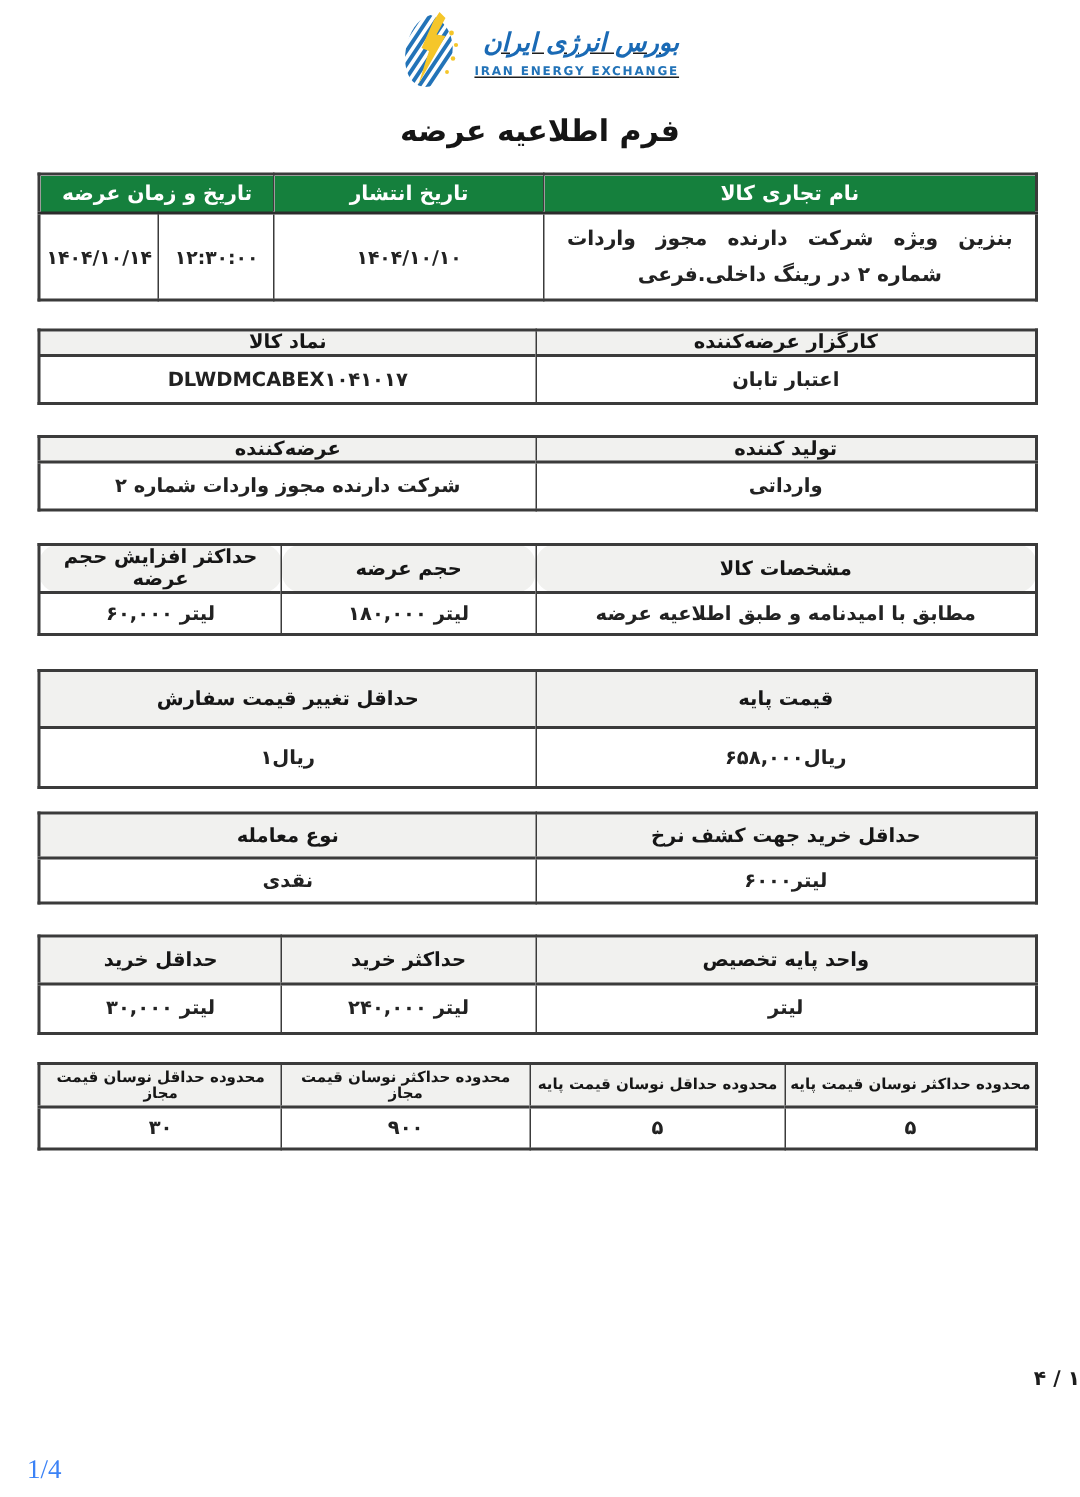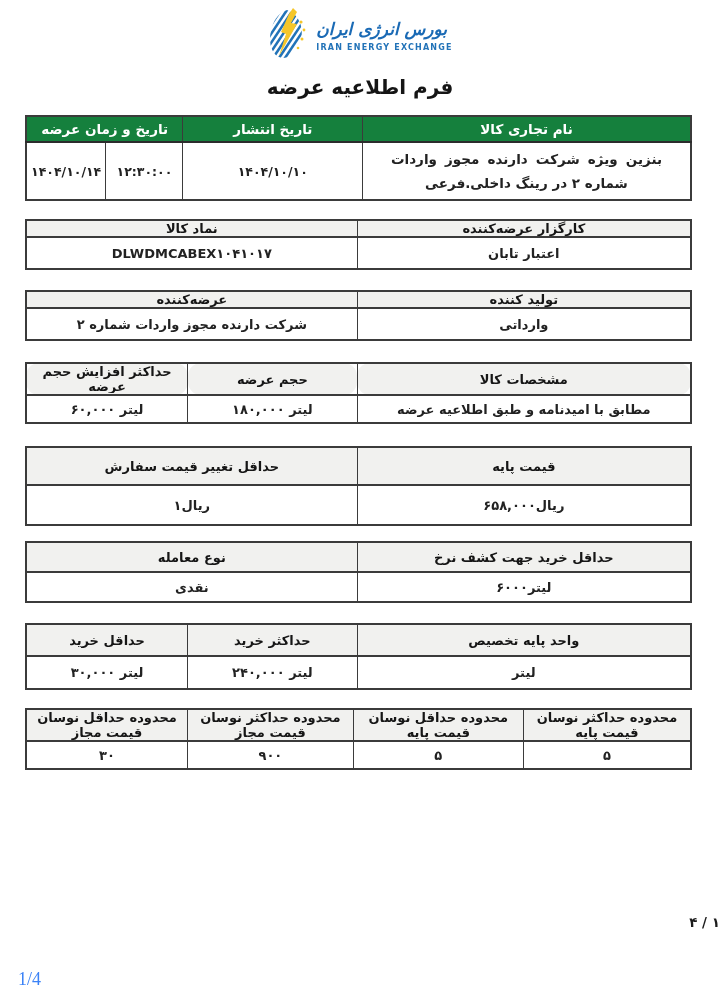"بورس انرژی ایران" .logo-texts { text-align: left -> right; text-decoration: none -> underline }
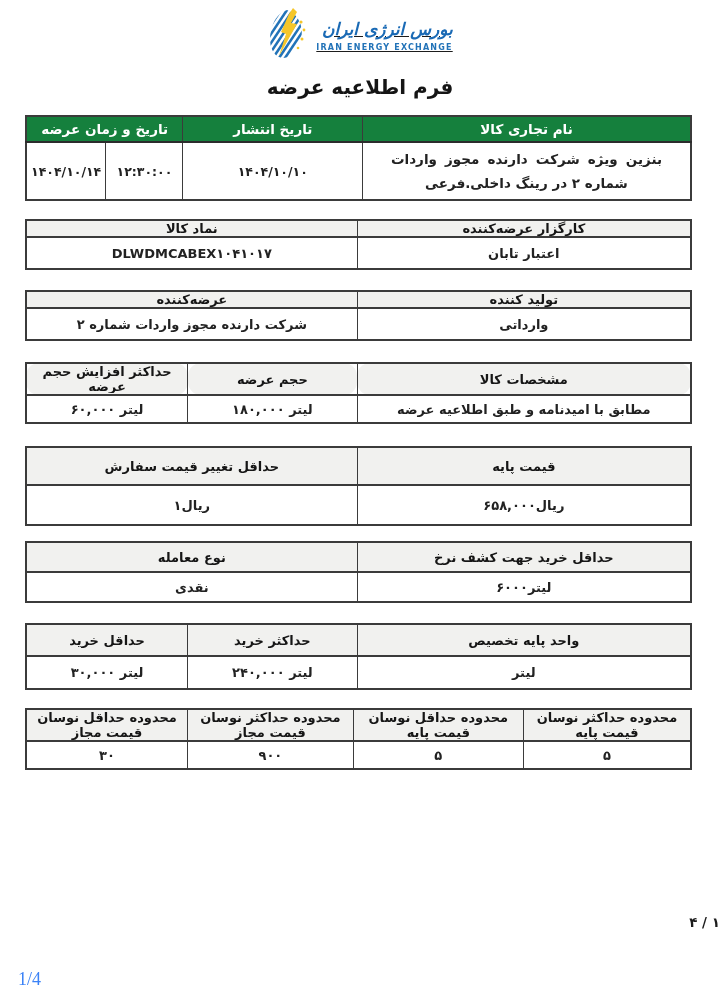"بنزین ویژه شرکت دارنده مجوز" .t1 .product-cell { padding: 4px 28px -> 4px 15px }
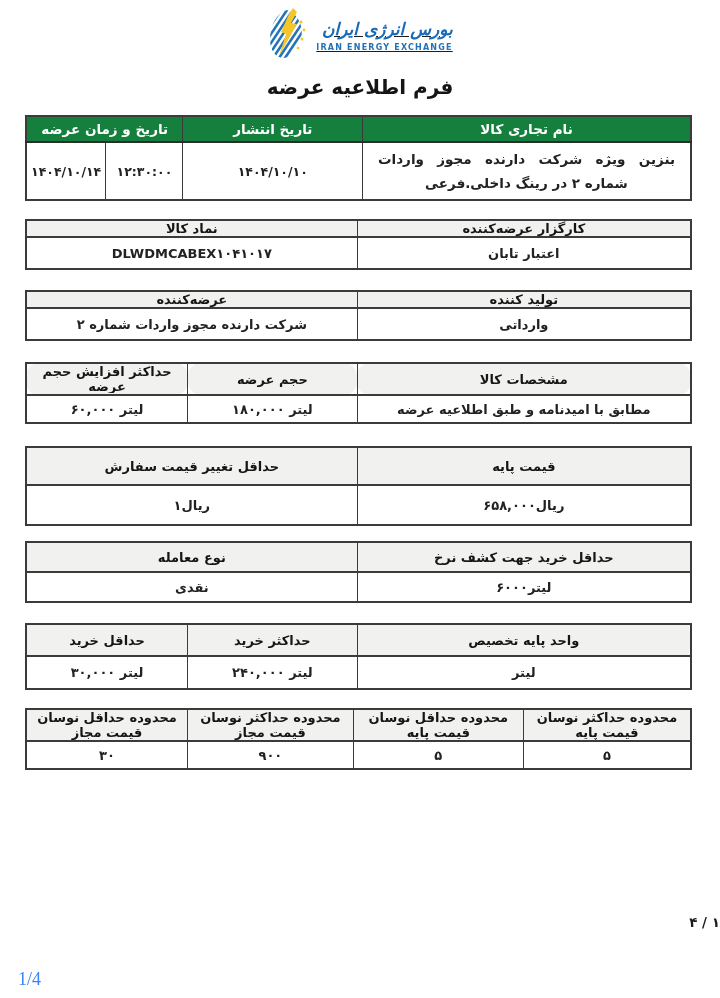"محدوده حداقل نوسان قیمت مجاز" .t8 th { font-size: 13px -> 10px }
